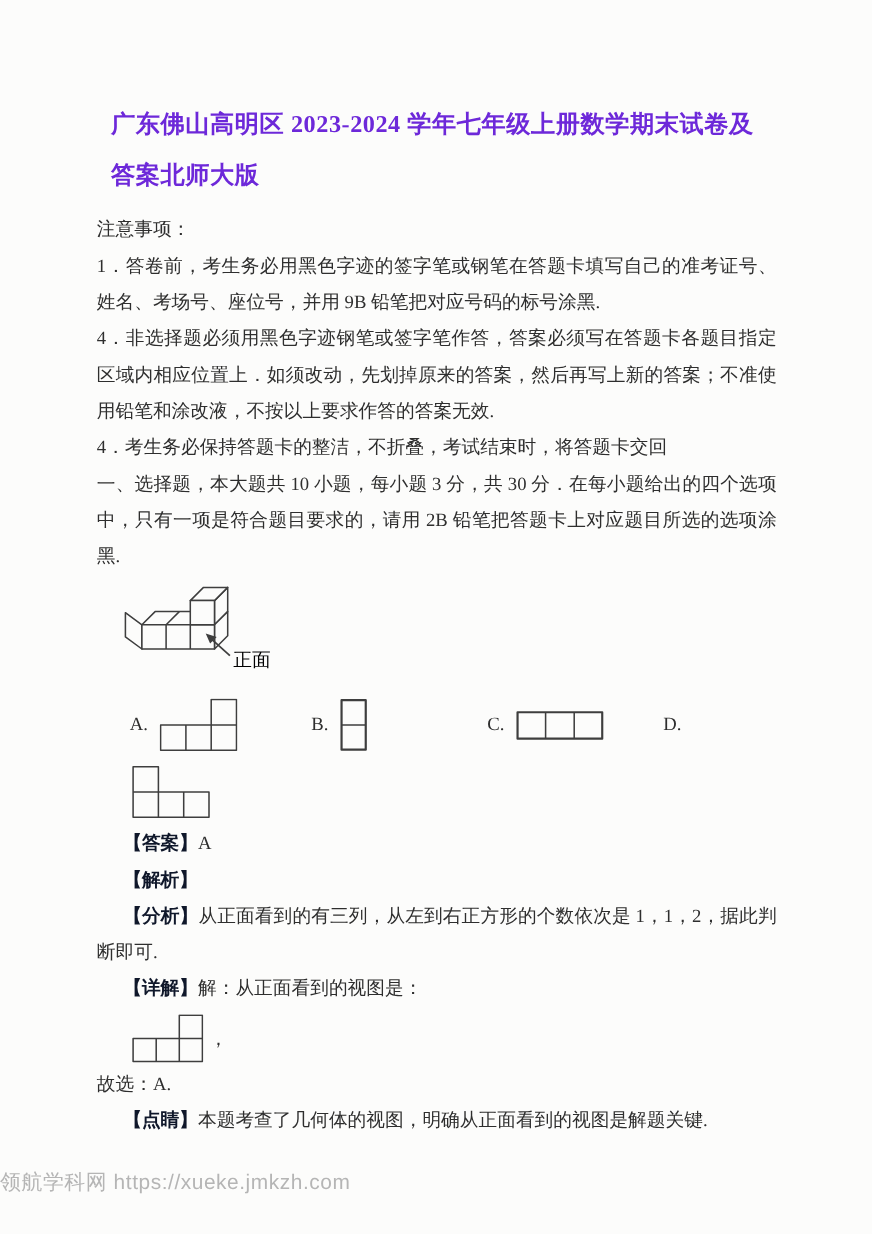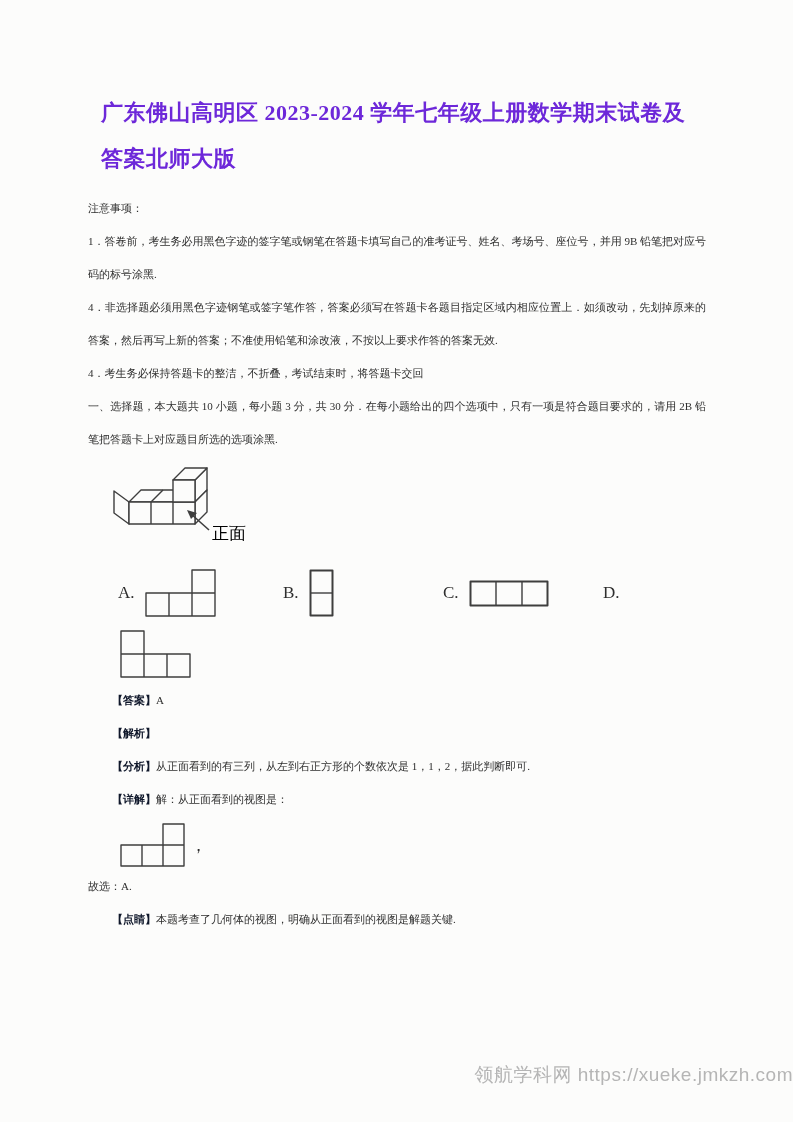"注意事项：" p.line { font-size: 11px -> 17px }
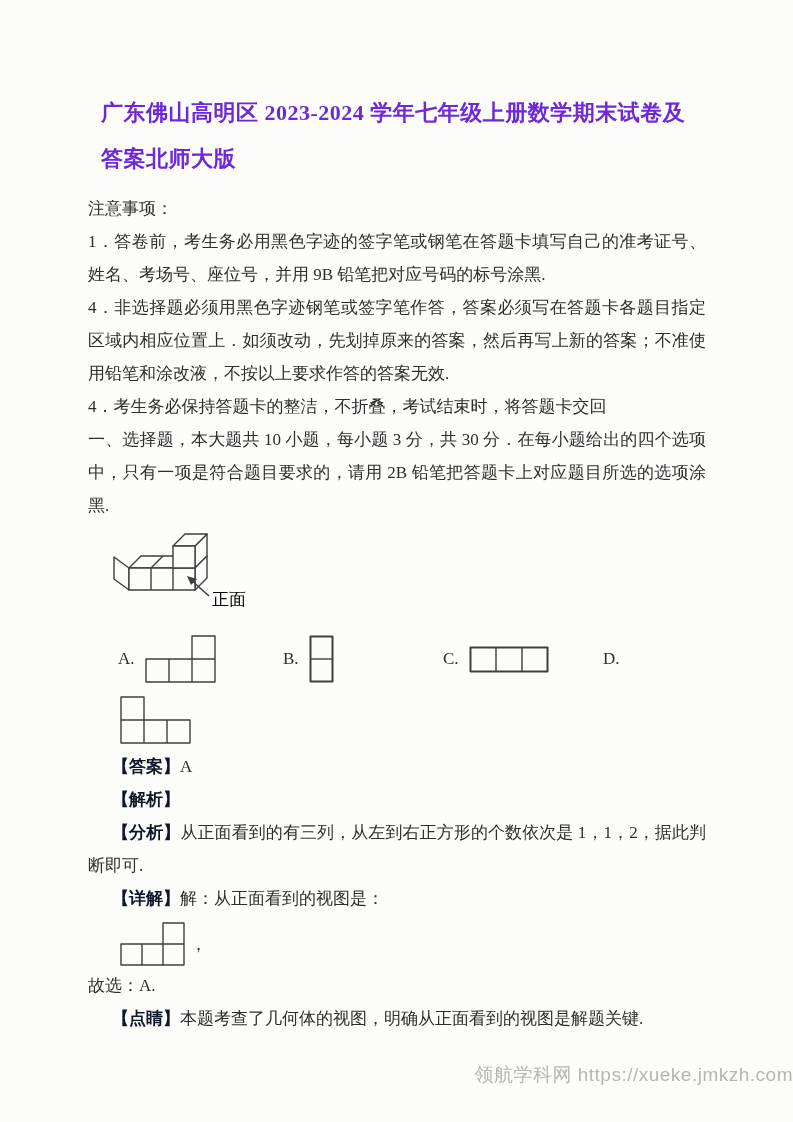"领航学科网 https://xueke.jmkzh.com" .footer { text-align: right -> left }
